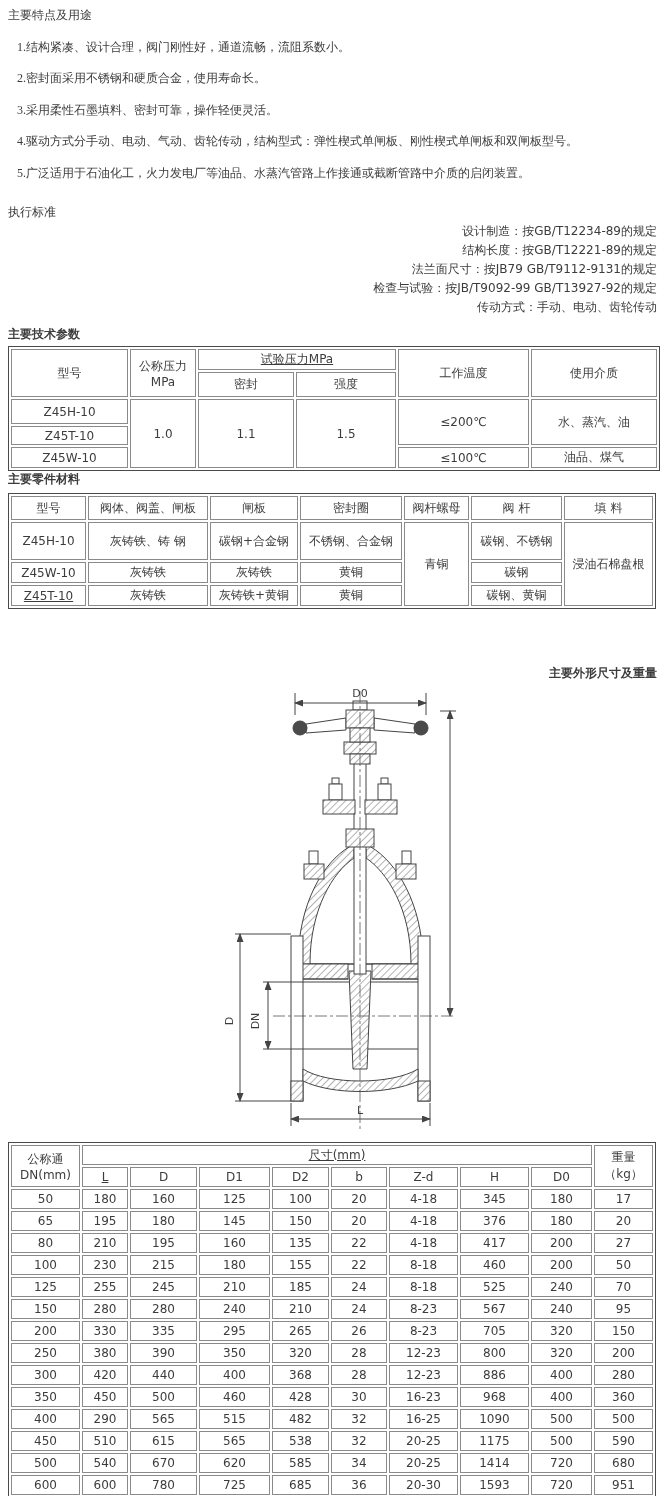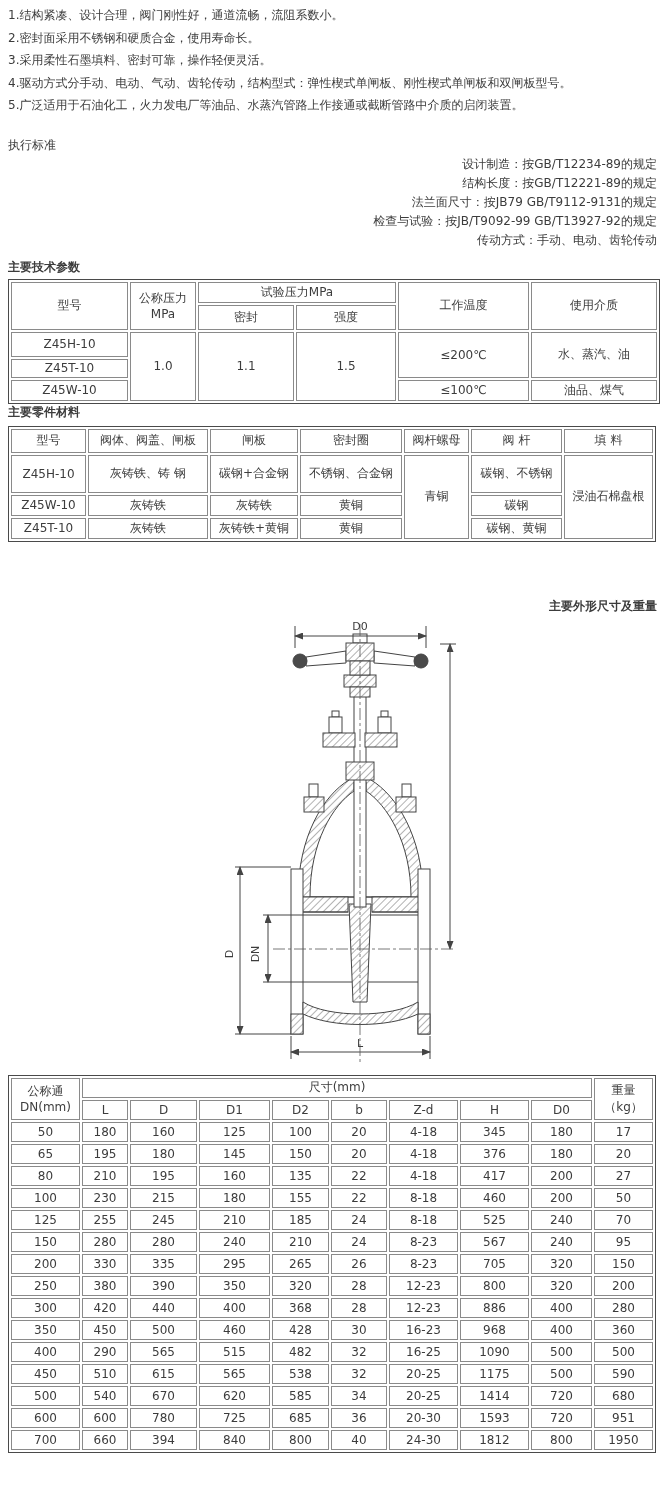"主要特点及用途" p.sec-title { html: none -> <p>主要特点及用途</p> }
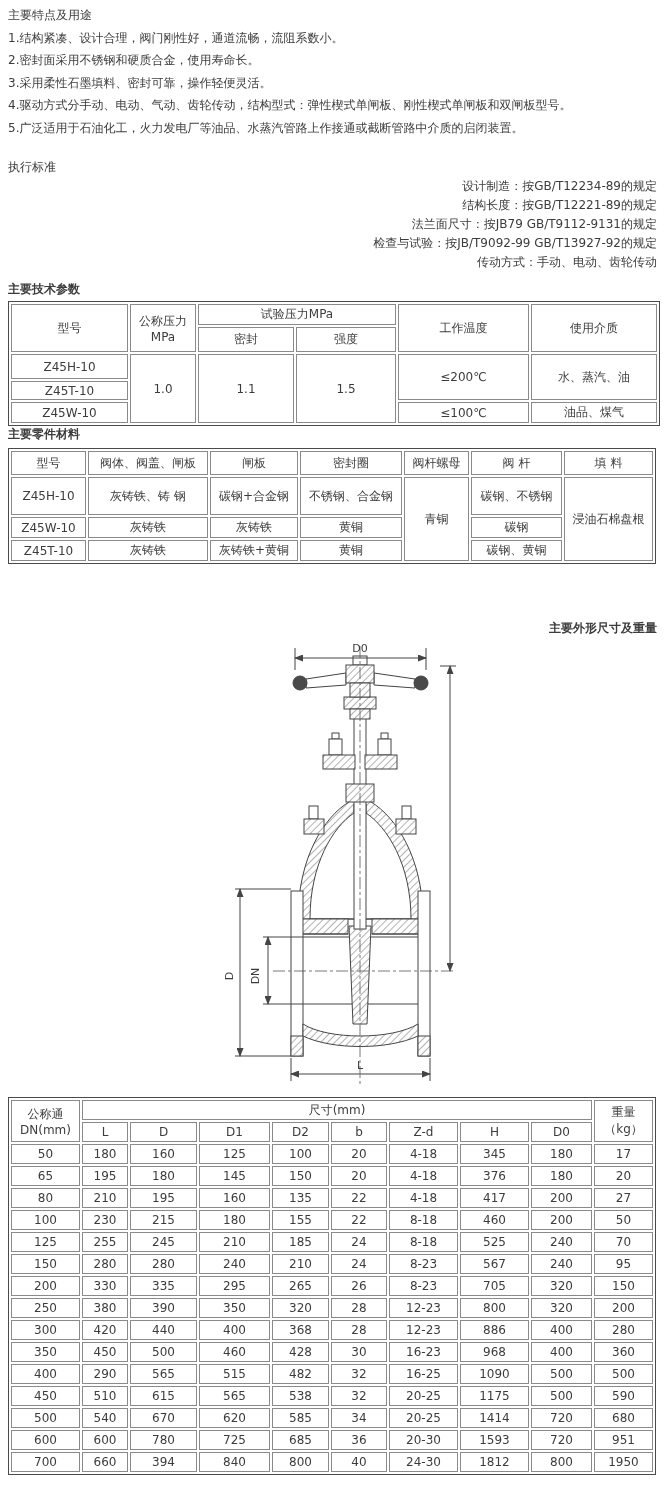"1.结构紧凑、设计合理，阀门刚性好，通道流畅，流阻系数小。" .line { font-family: none -> Liberation Serif, serif; margin: 0 -> 9px }
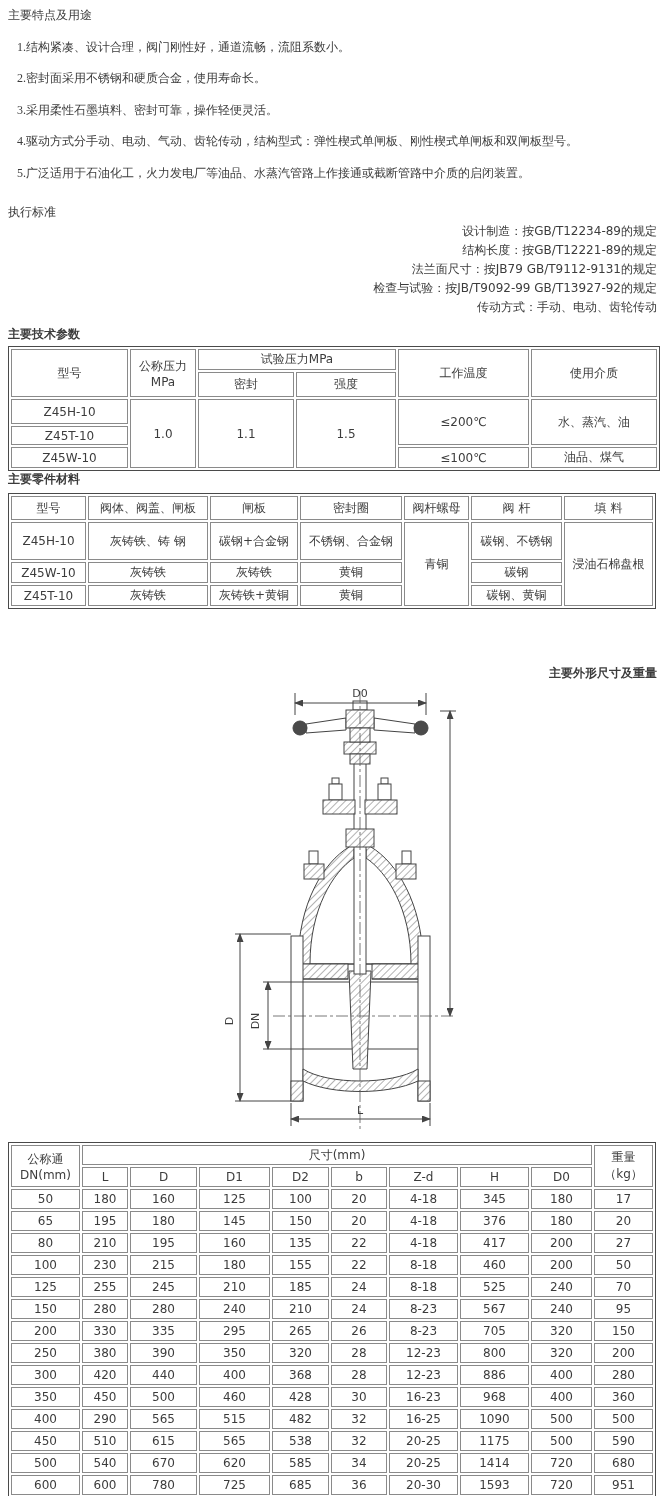"试验压力MPa" .h20 { text-decoration: none -> underline }
